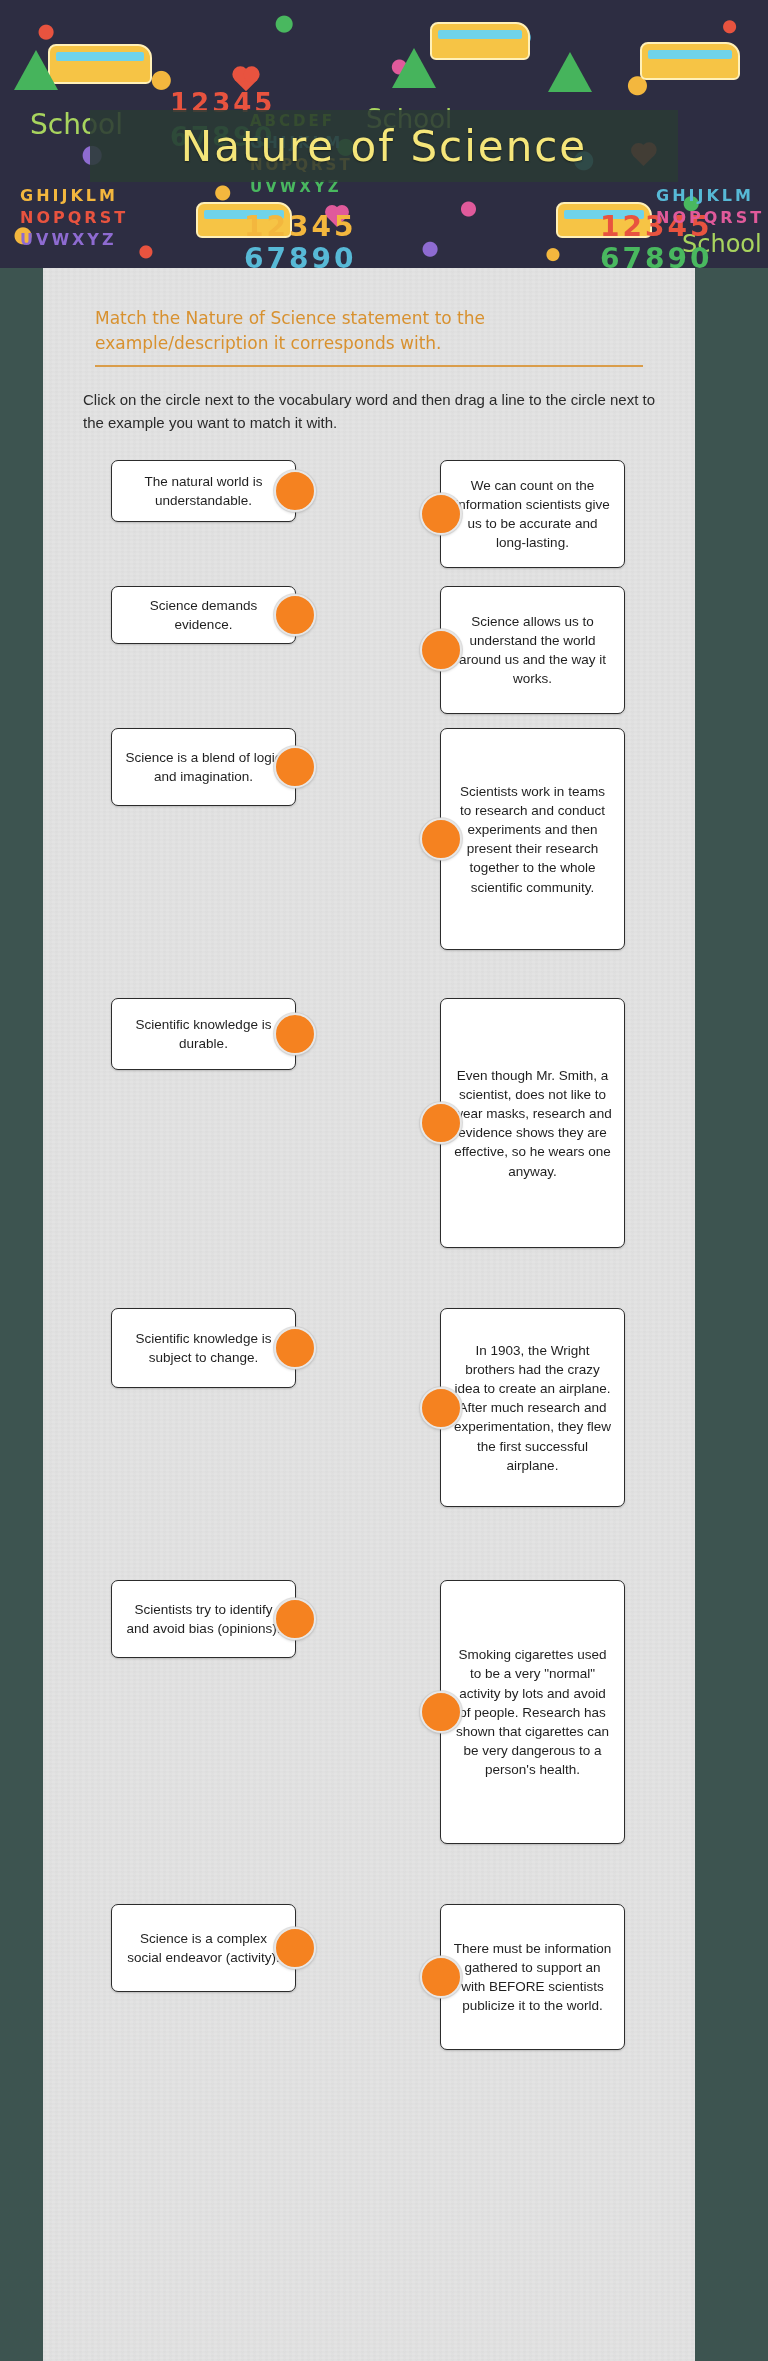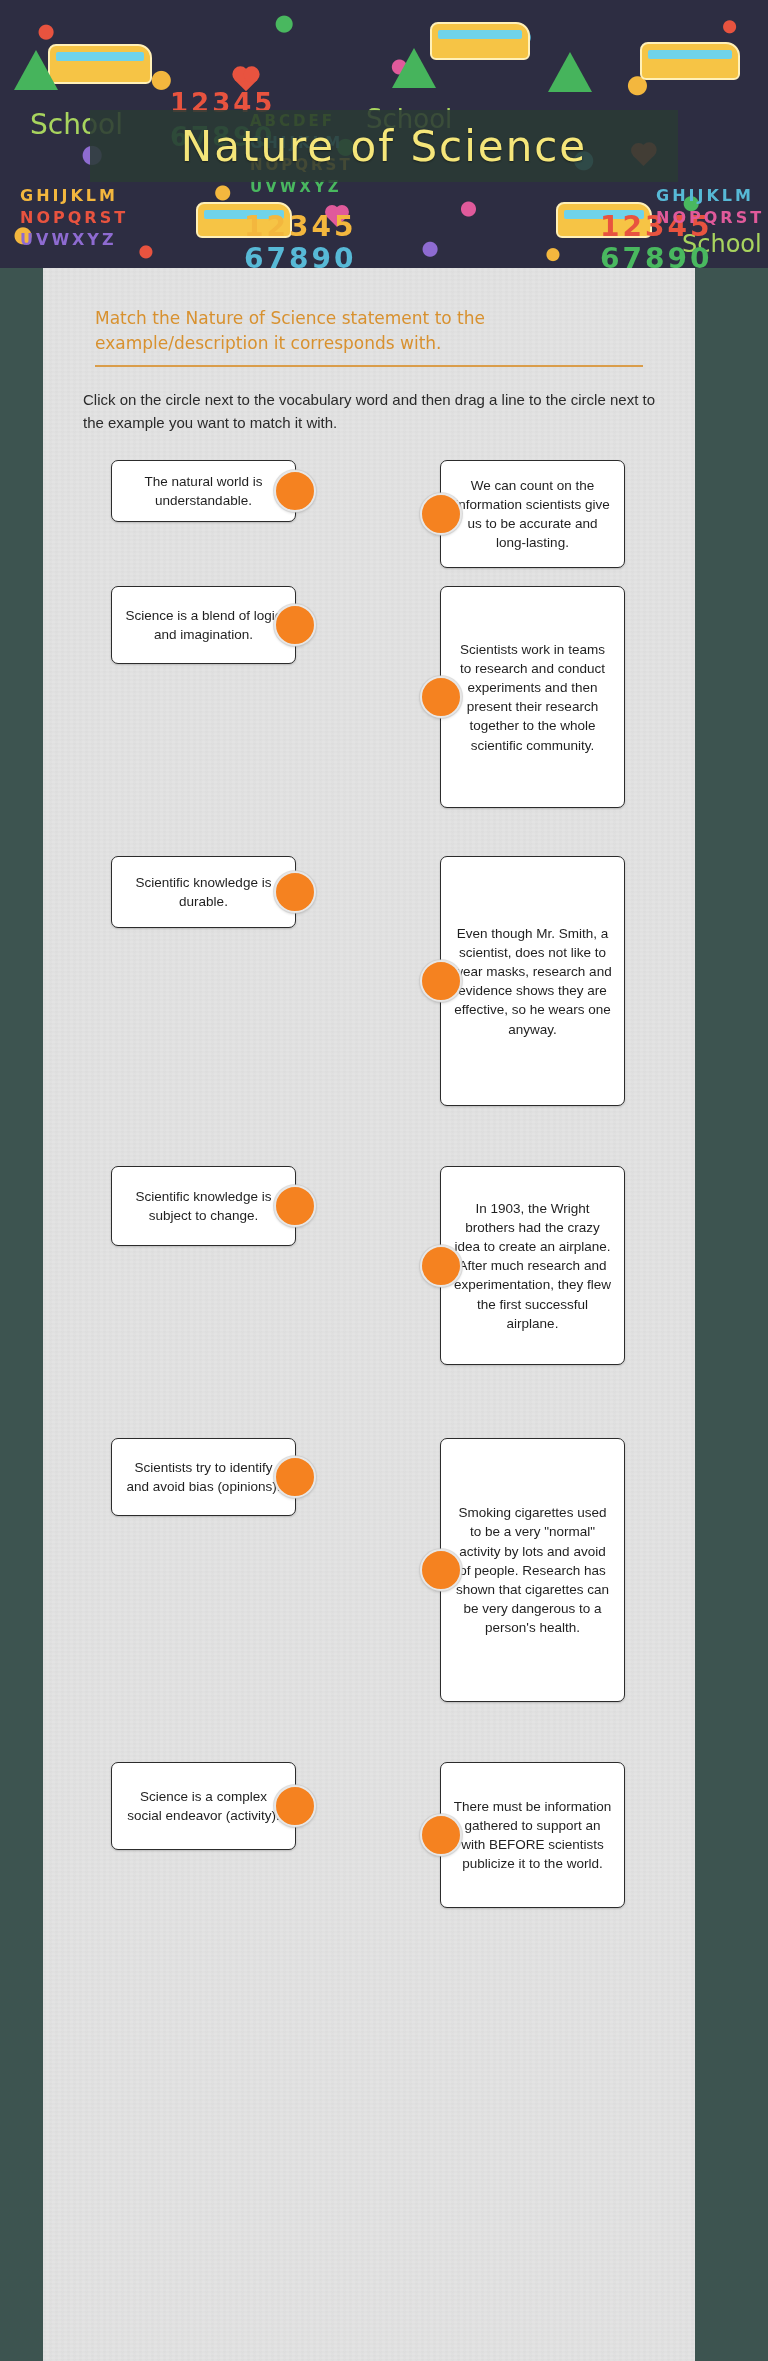"Science demands evidence." div.match-row { html: none -> <div> <div> <span>Science demands evidence.</span> <span></span> </div> <div> <span>Science allows us to understand the world around us and the way it works.</span> <span></span> </div> </div> }
